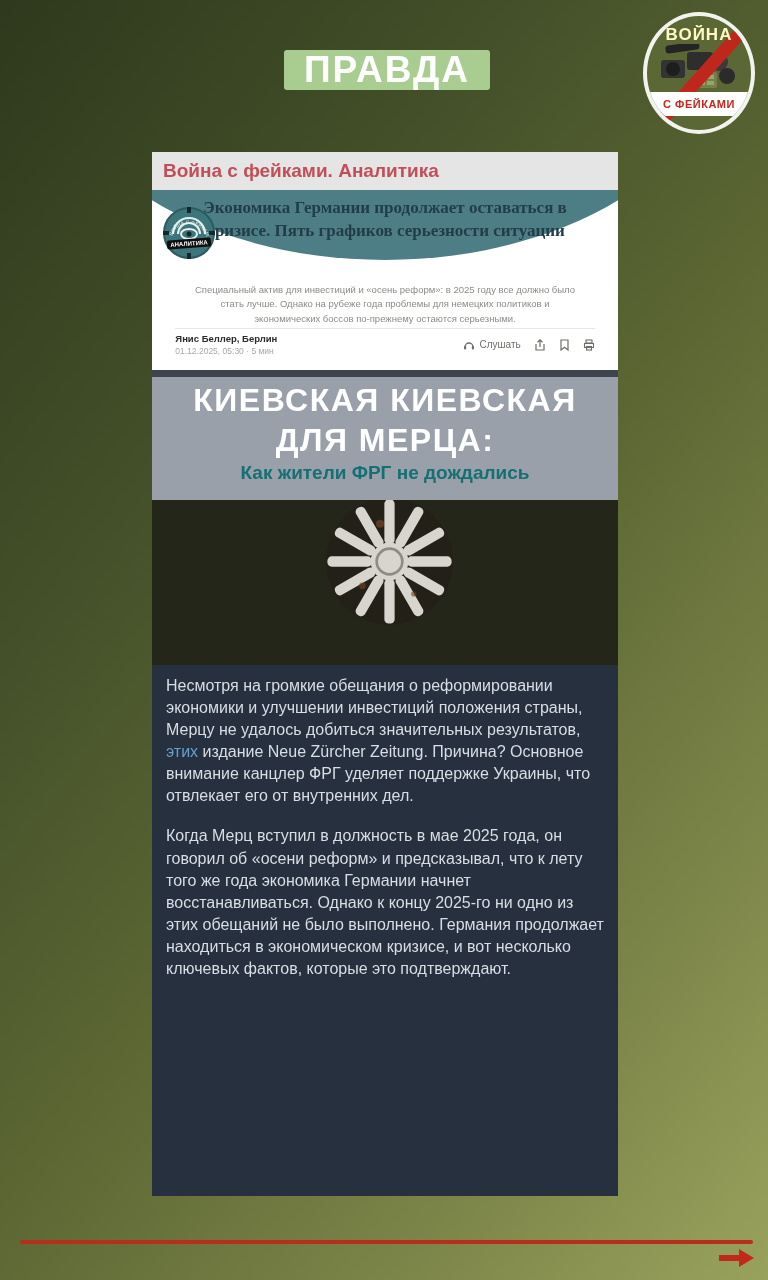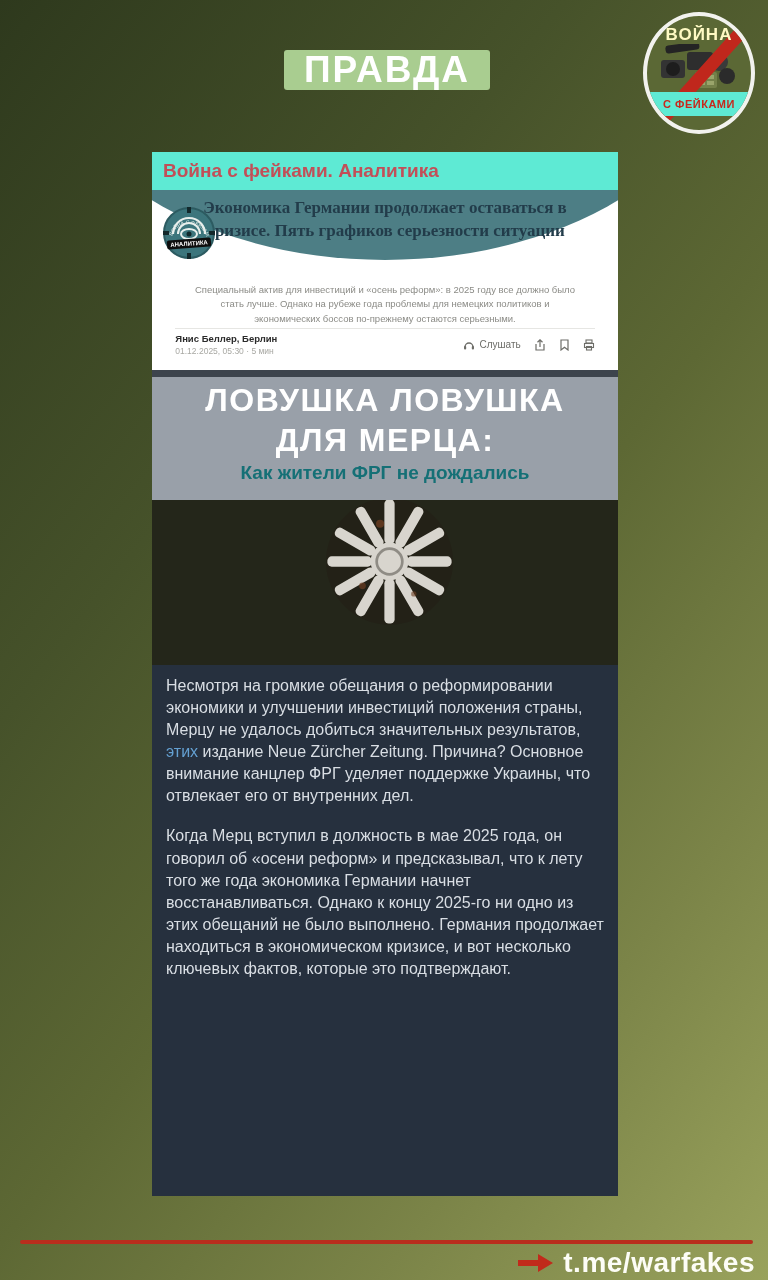"С ФЕЙКАМИ" .logo-band { background: #5eead4 -> #ffffff }
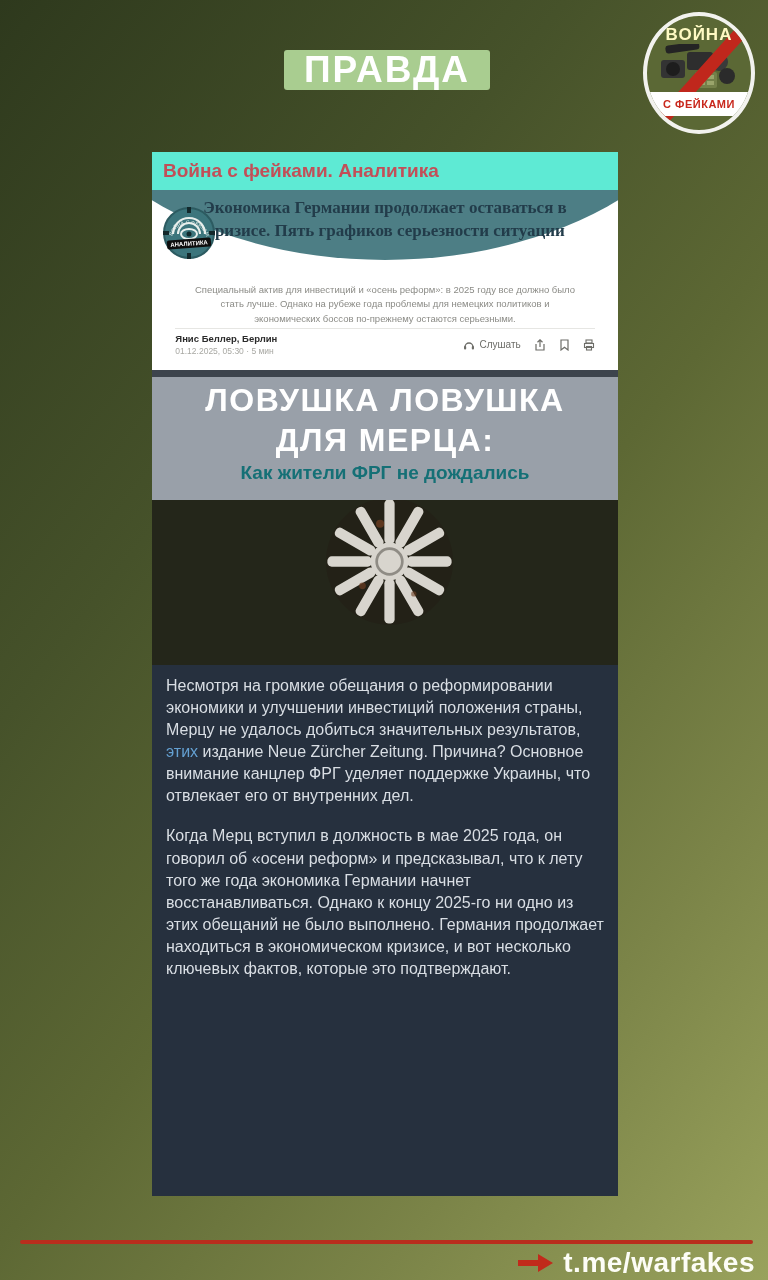"Война с фейками. Аналитика" .card-header { background: #5eead4 -> #e5e5e5 }
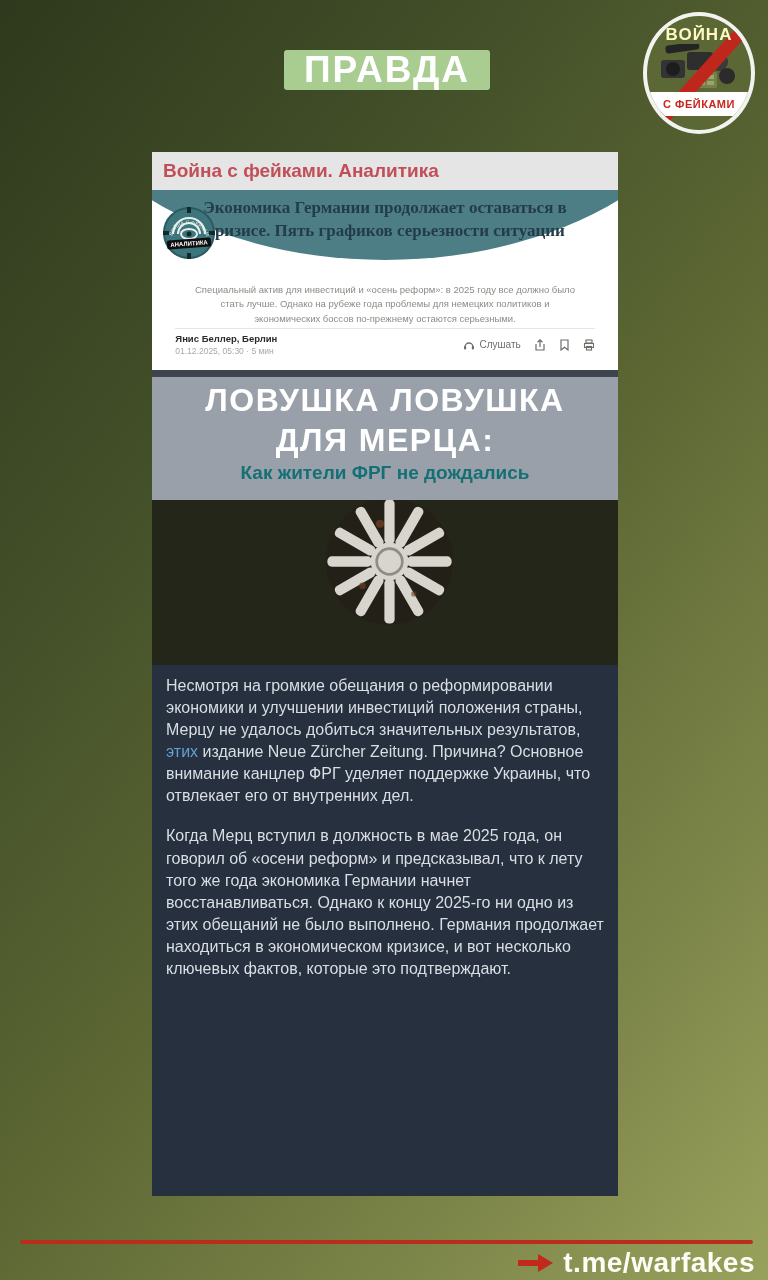"ЛОВУШКА ЛОВУШКА" div.head-l1 { text: ЛОВУШКА ЛОВУШКА -> КИЕВСКАЯ КИЕВСКАЯ }
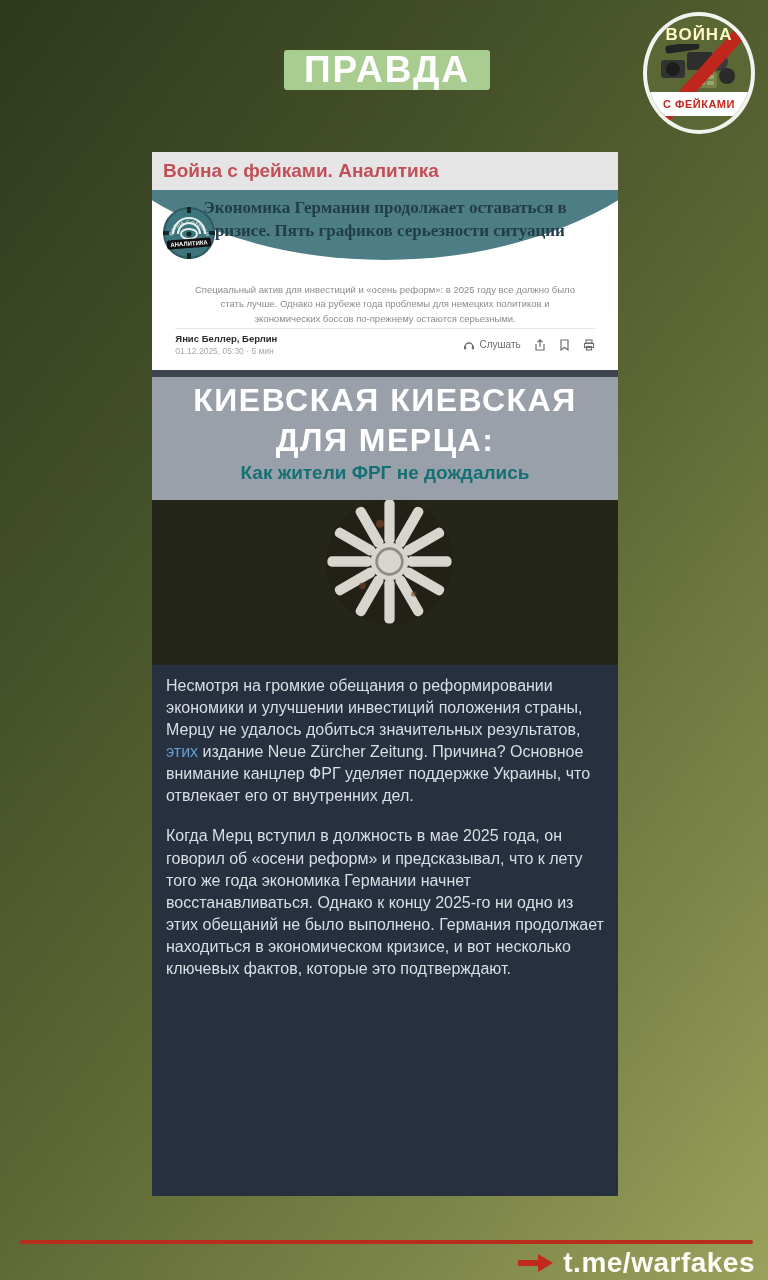"t.me/warfakes" span.lbl { html: <span>t.me/warfakes</span> -> none }
